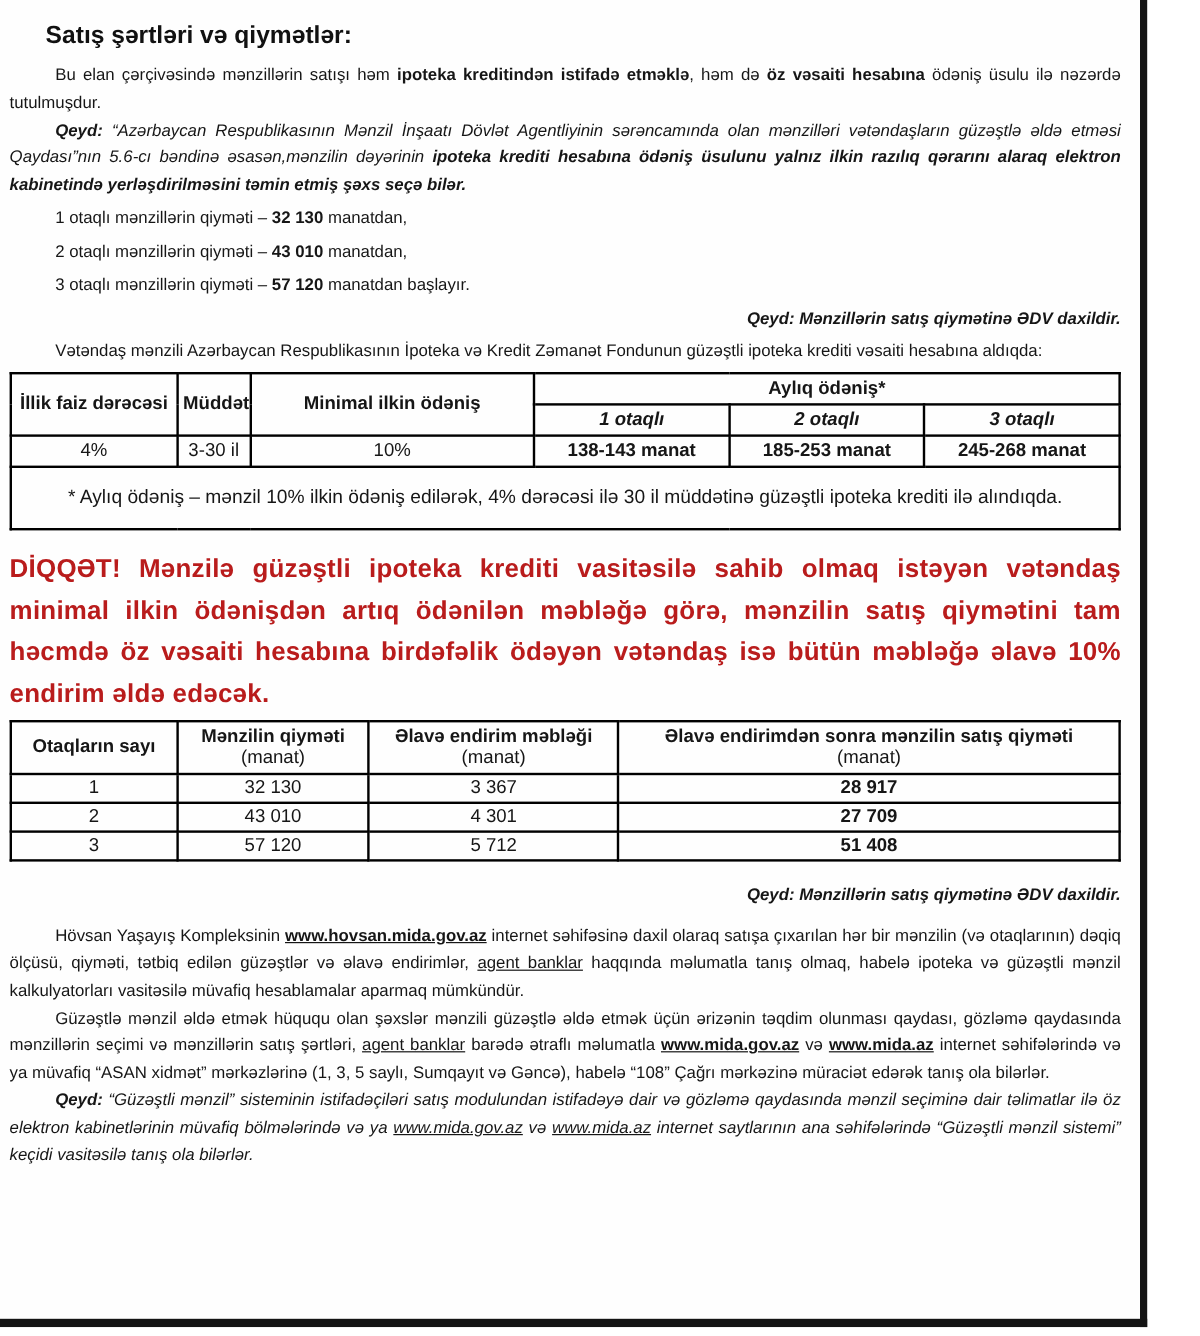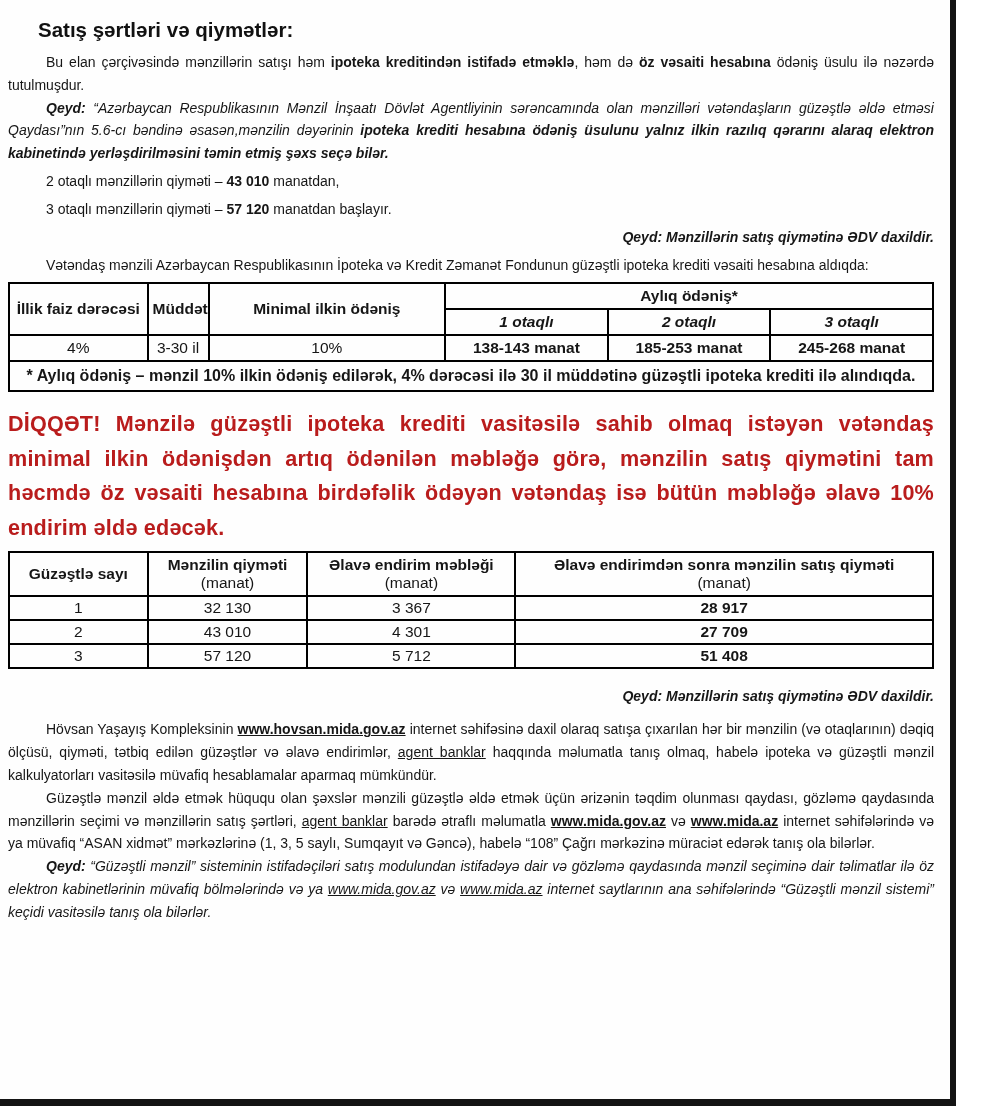"1 otaqlı mənzillərin qiyməti –" p.price { html: none -> <p><span>1 otaqlı mənzillərin qiyməti – </span><span>32 130</span><span> manatdan,</span></p> }
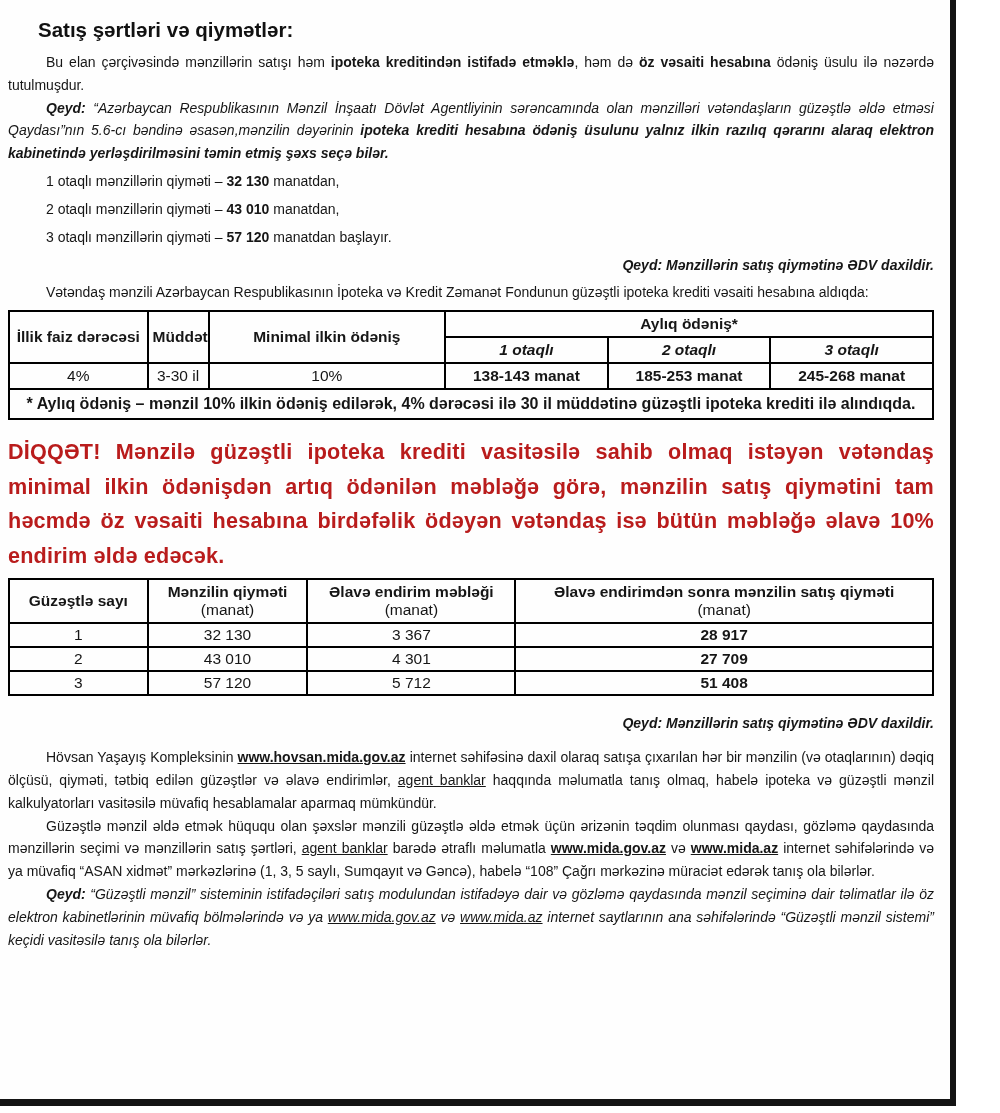"* Aylıq ödəniş – mənzil" .t1 .foot { font-weight: bold -> normal; padding: 5px 4px -> 16px 4px }
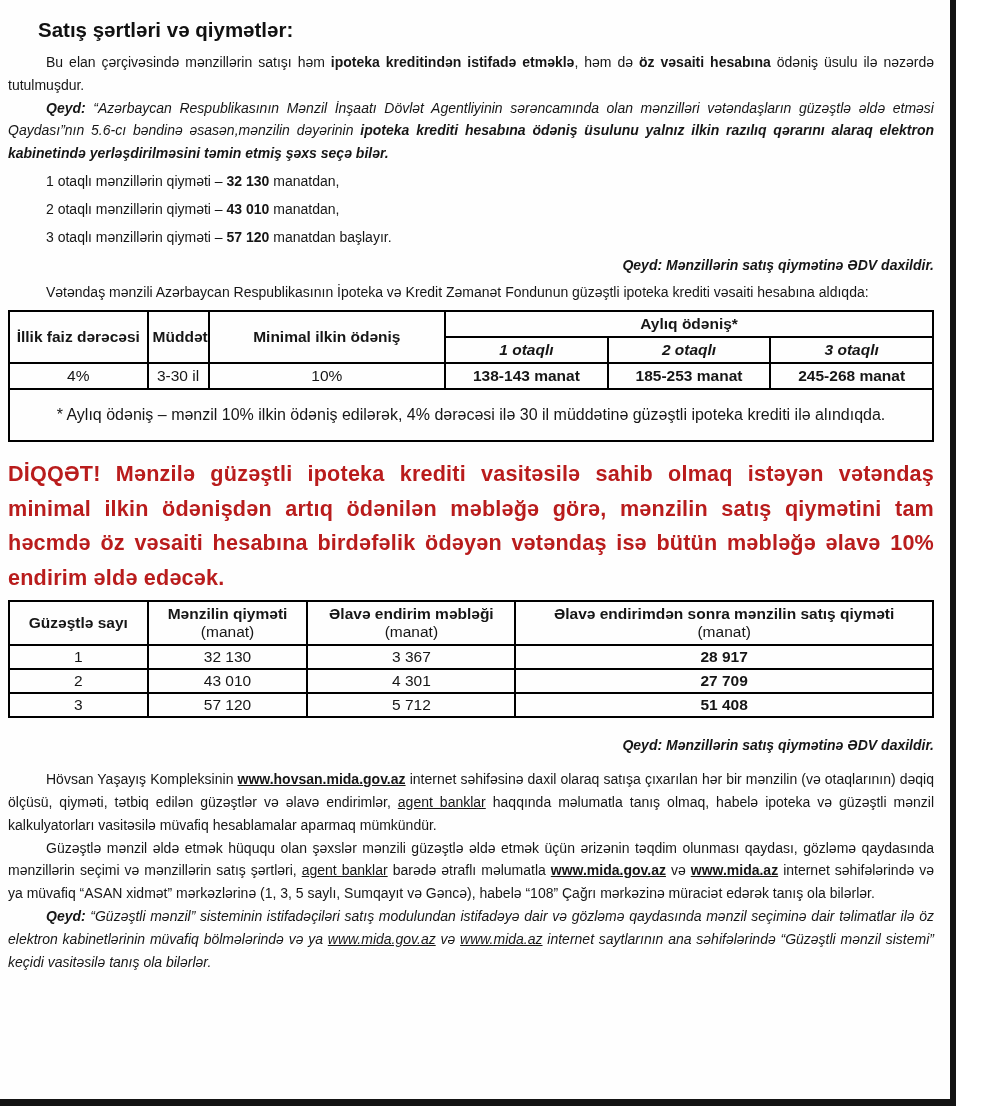"Güzəştlə sayı" th { text: Güzəştlə -> Otaqların }
